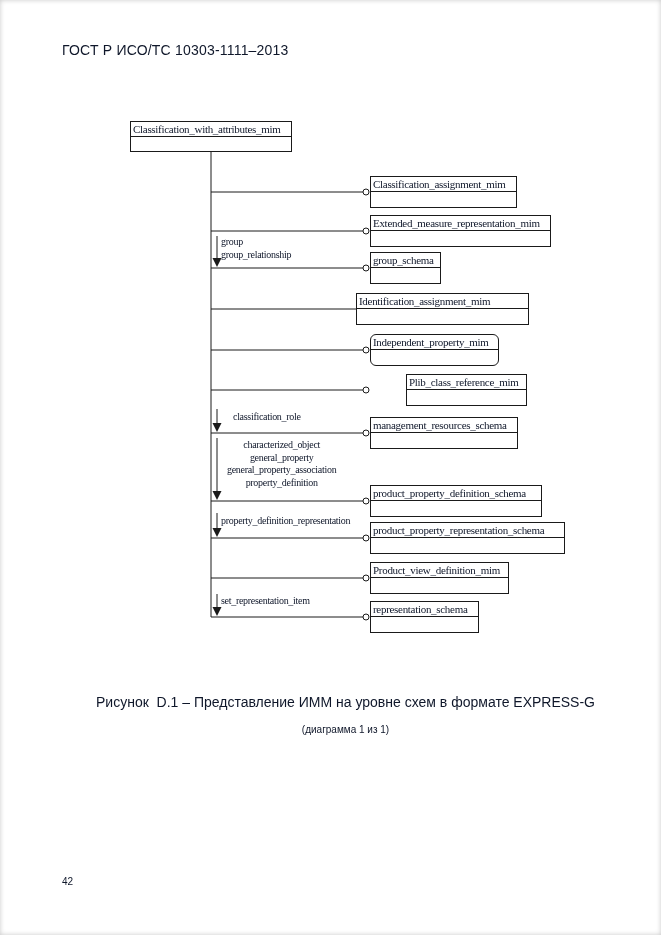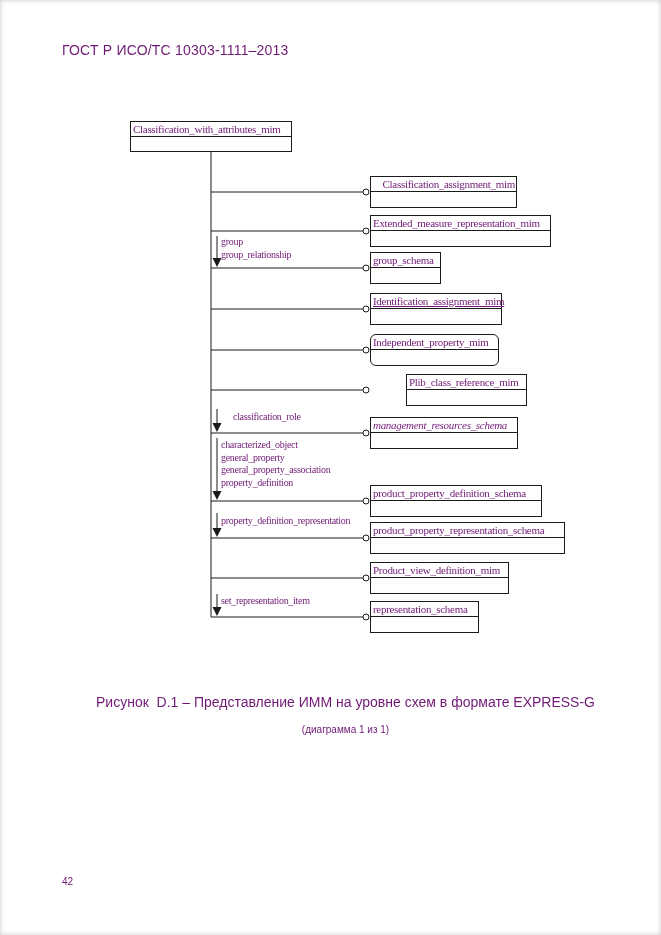"ГОСТ Р ИСО/ТС 10303-1111–2013" .page { color: #701a75 -> #0f172a }
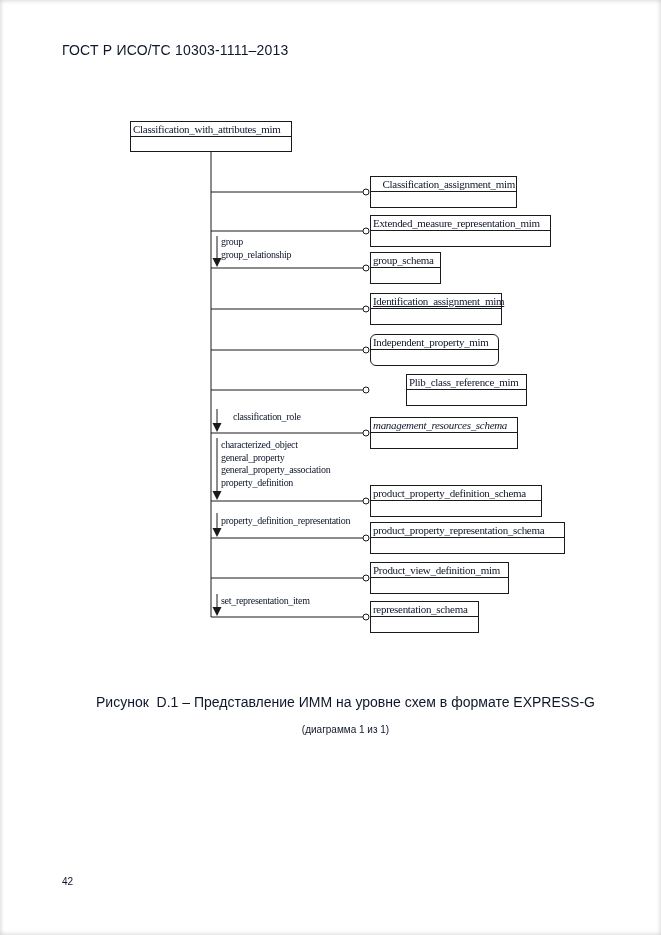"Classification_assignment_mim" div.ebox { text-align: right -> none }
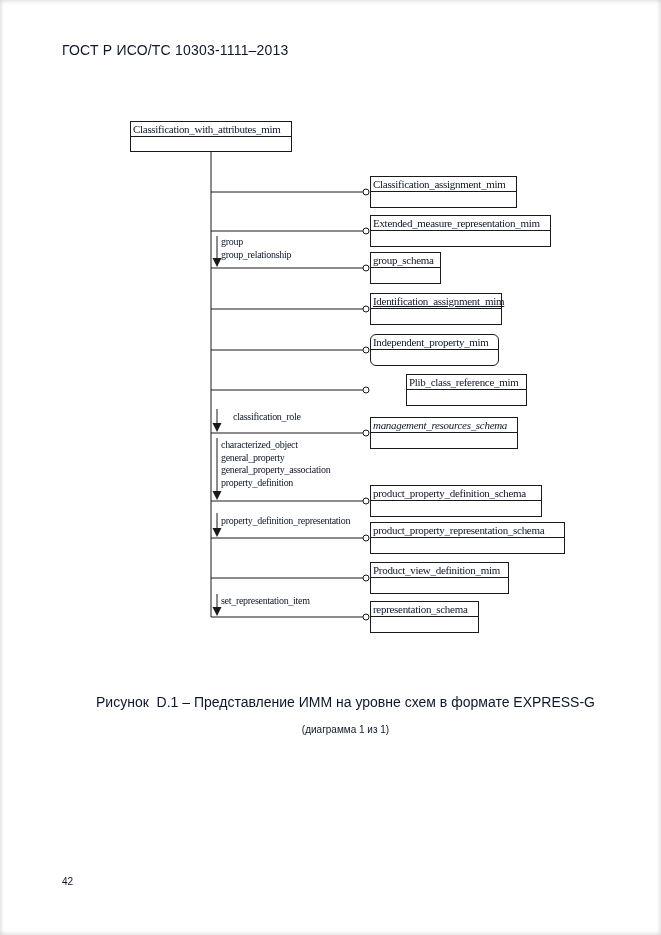"Identification_assignment_mim" div.ebox { left: 370px -> 356px; text-decoration: underline -> none; width: 132px -> 173px }
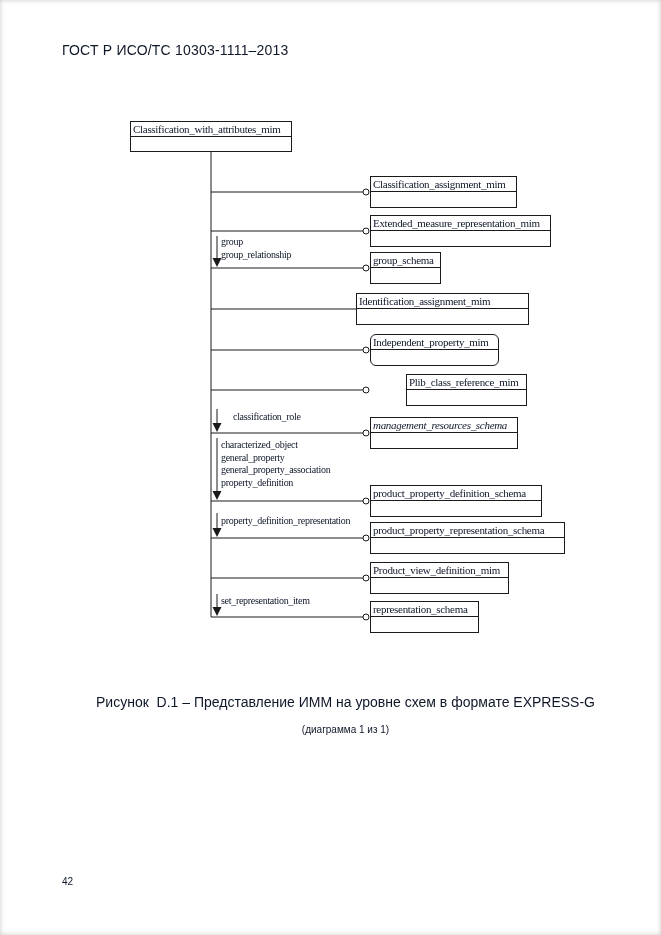"management_resources_schema" div.ebox { font-style: italic -> none }
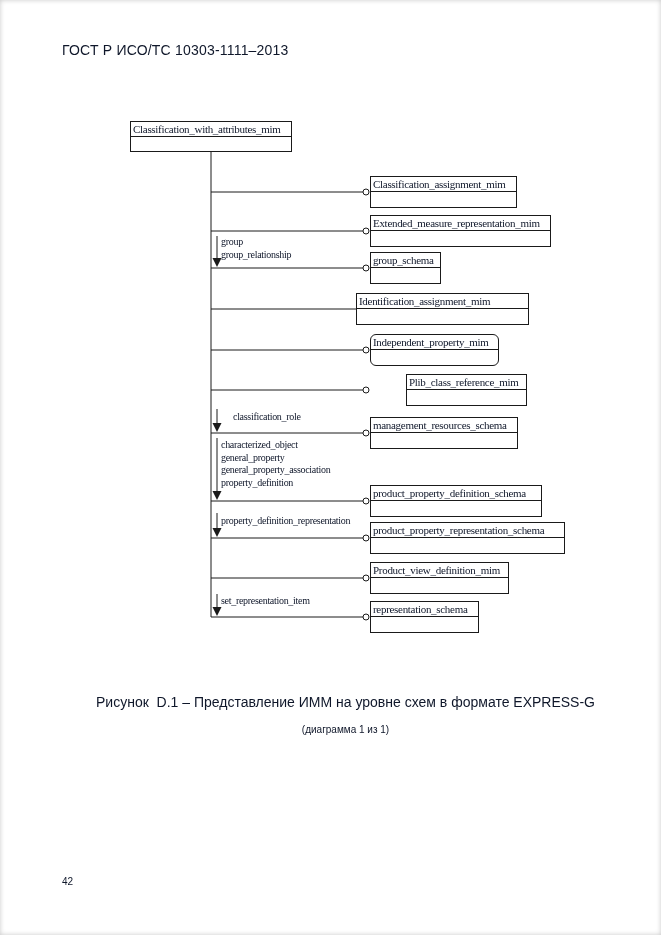"characterized_object" div.attr-block { left: 221px -> 227px; text-align: none -> center }
